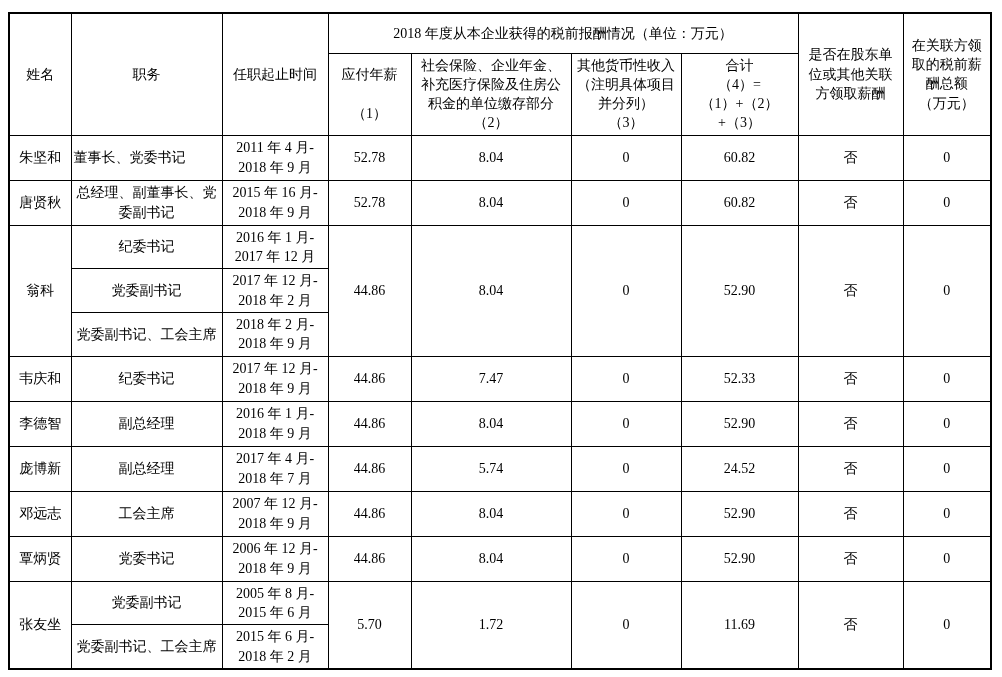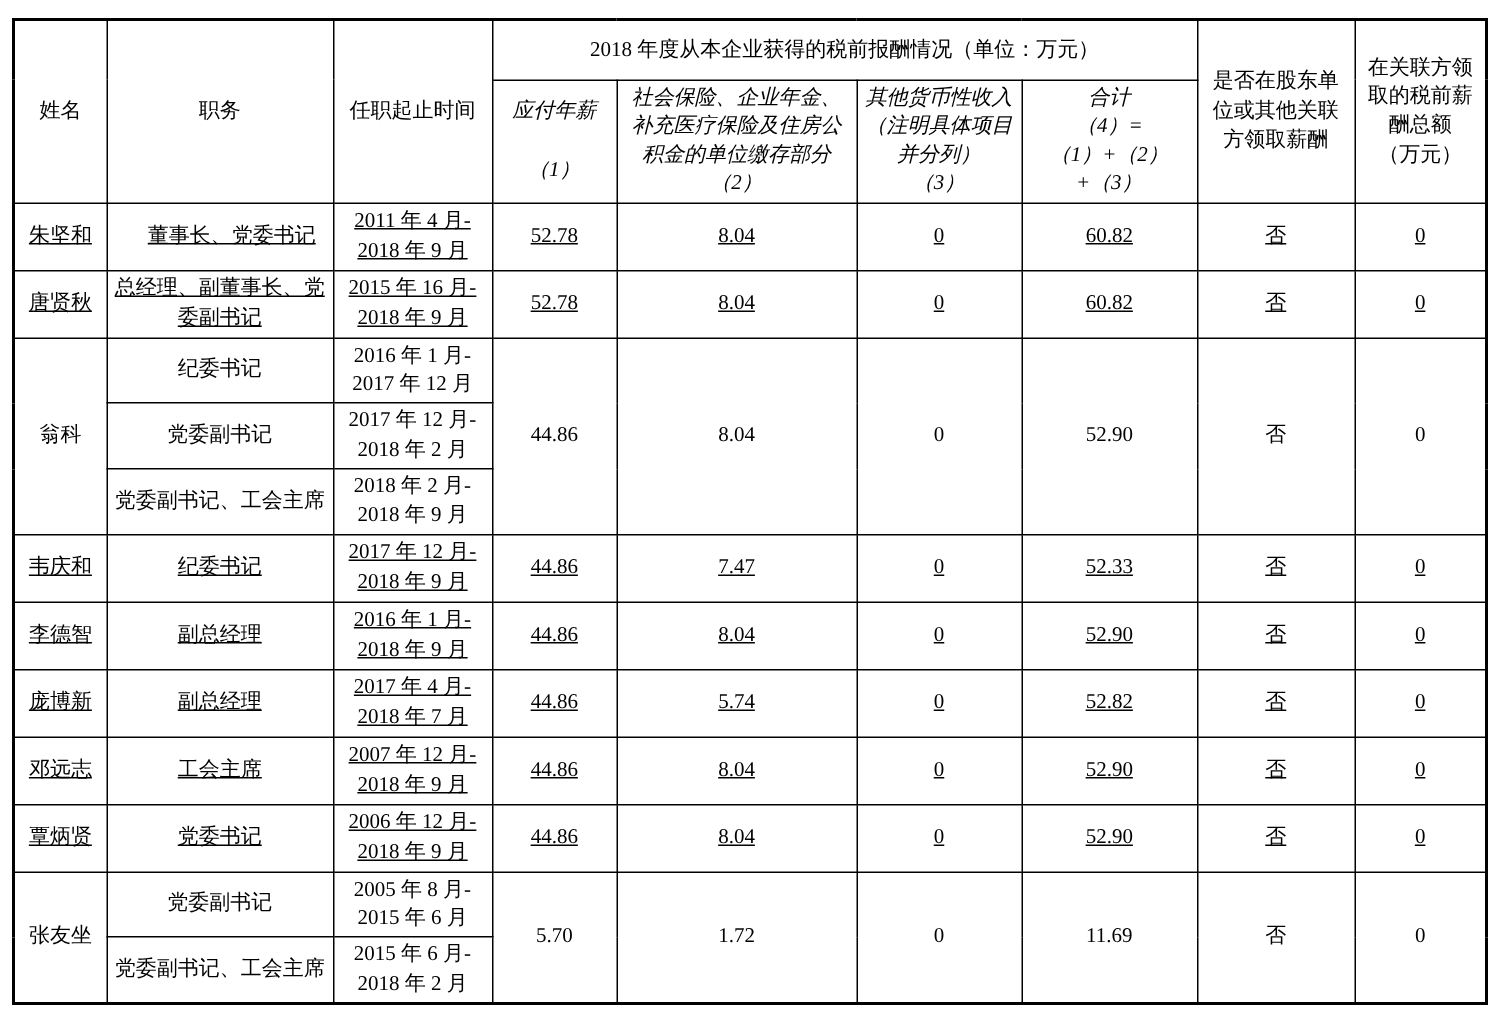"应付年薪" tr.h2 { font-style: italic -> none }
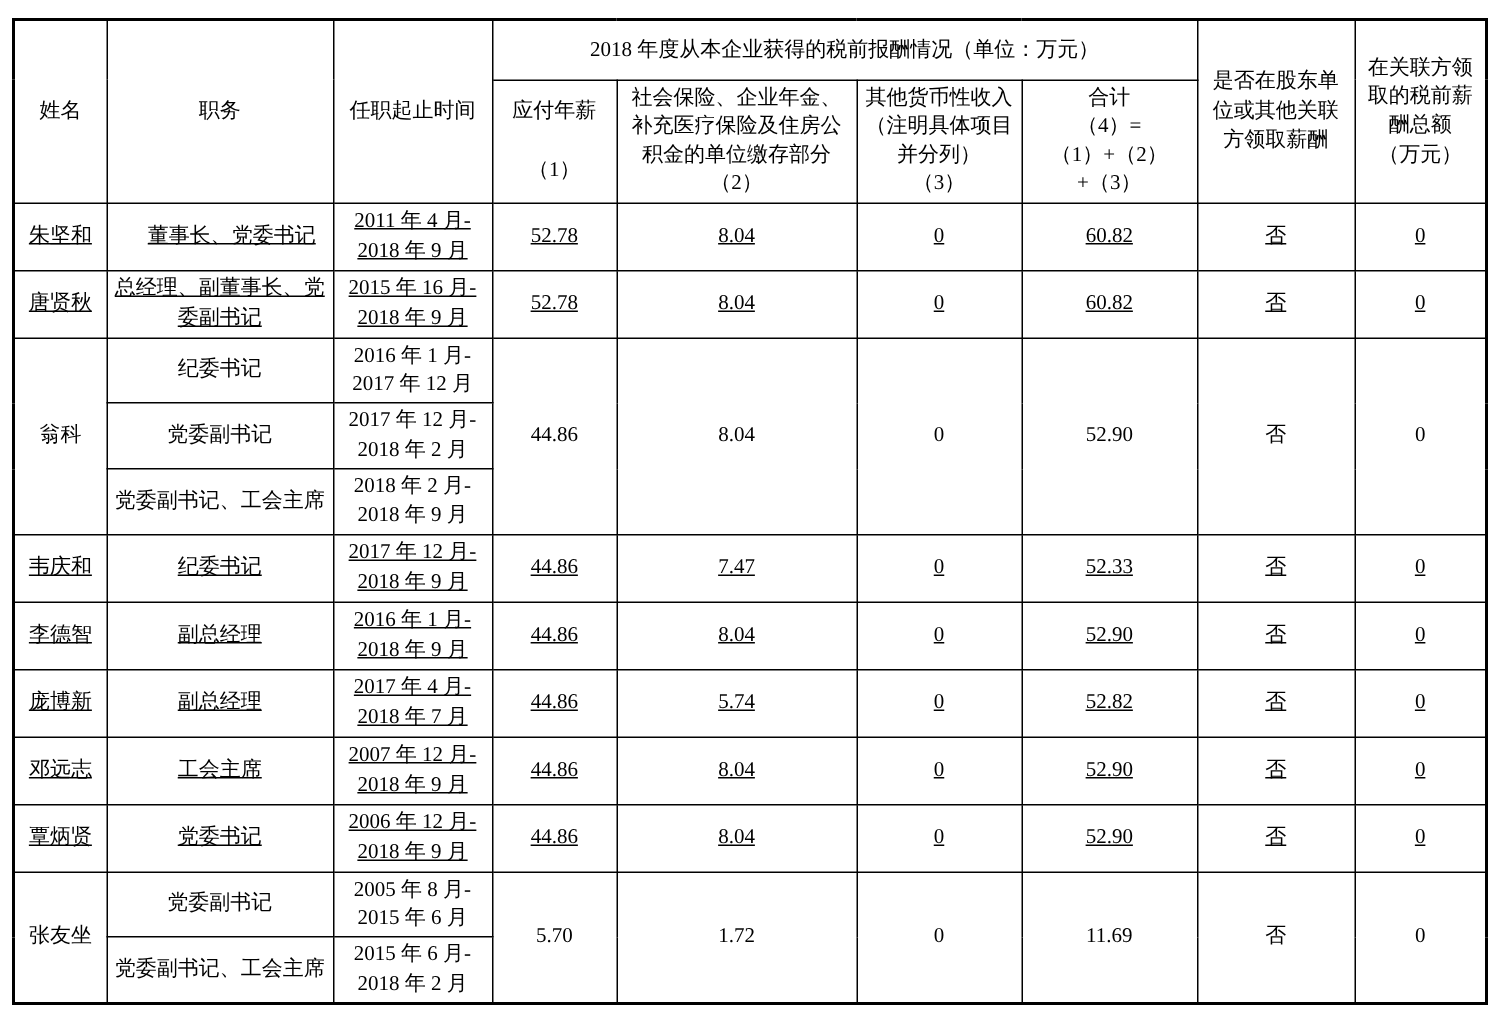"朱坚和" tr.std { text-decoration: underline -> none }
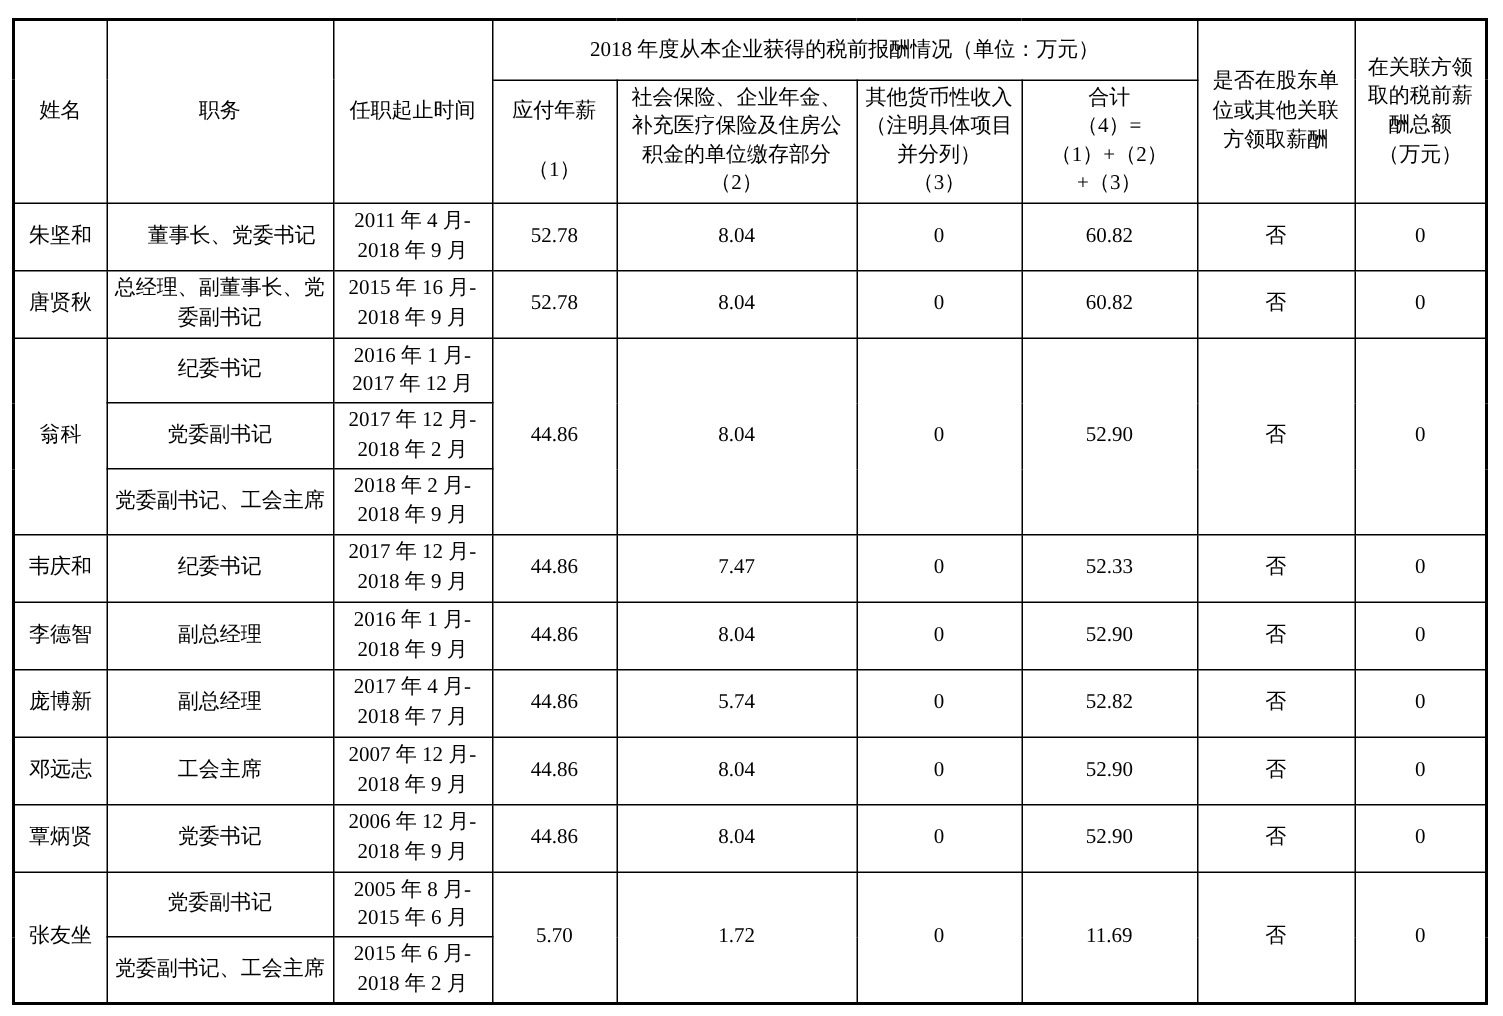"董事长、党委书记" td.pos.center { padding-left: 19px -> 2px; text-align: center -> left }
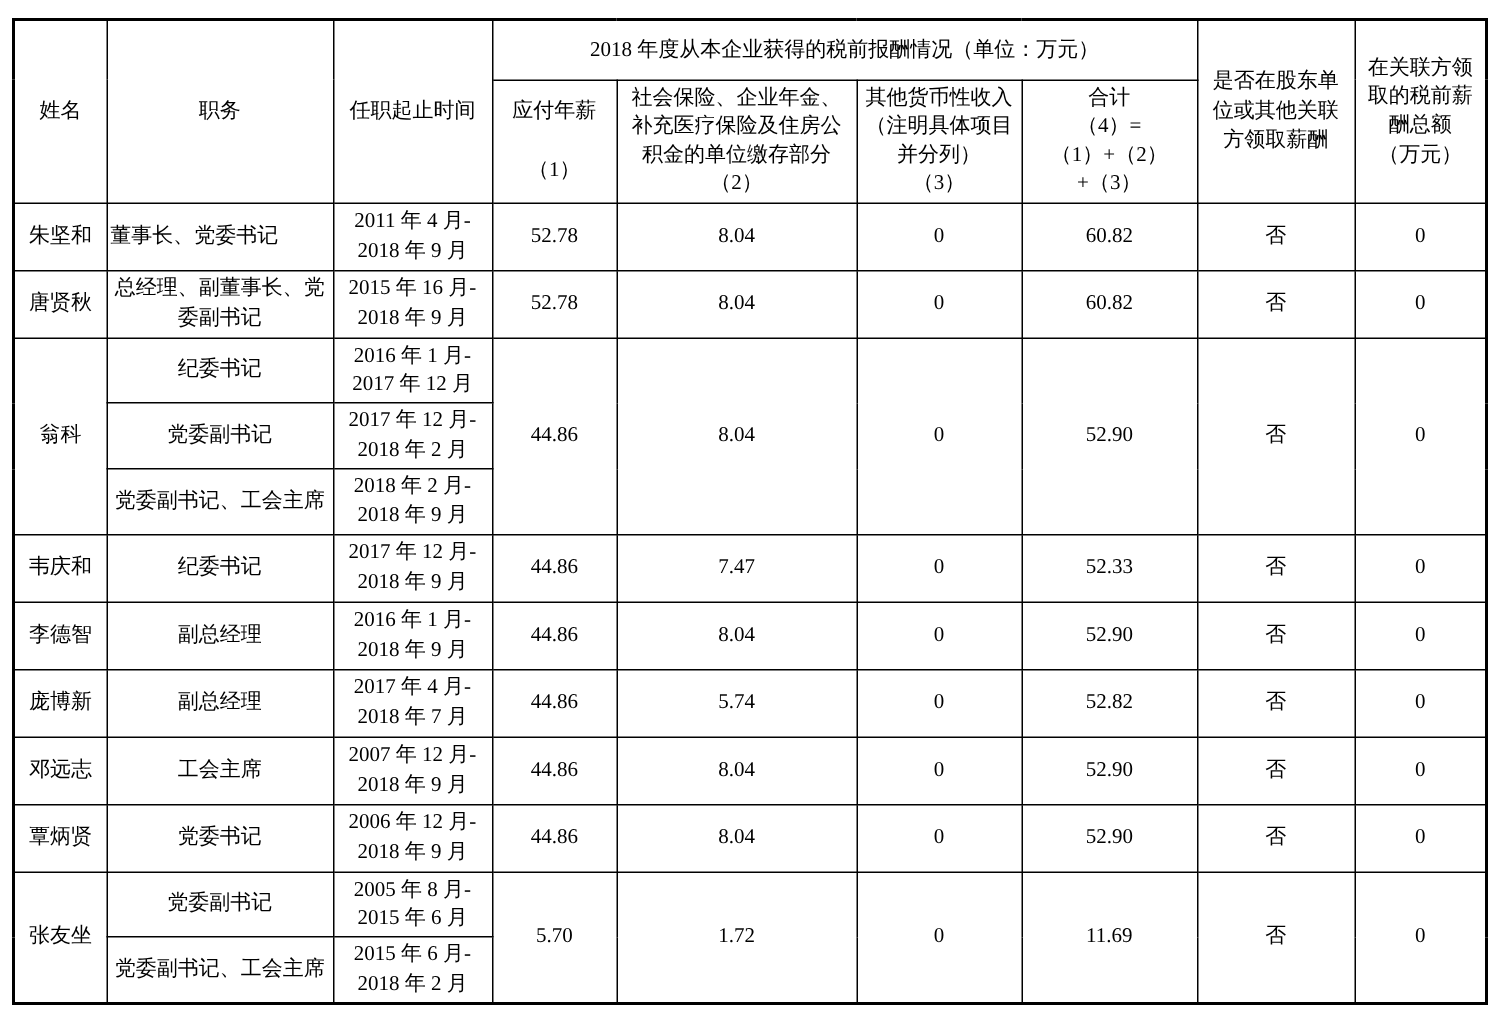"52.82" td { text: 52.82 -> 24.52 }
